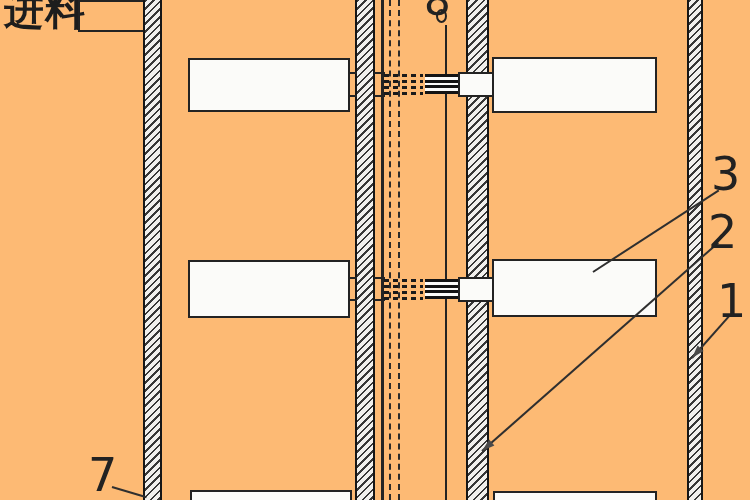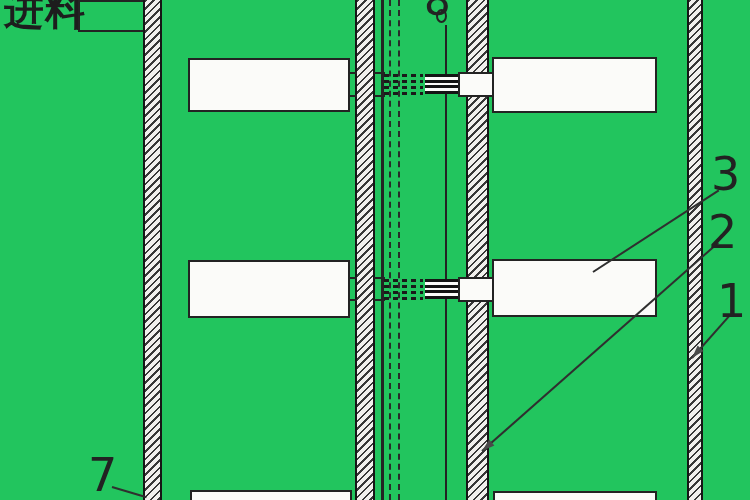"进料" #canvas { background: #22c55e -> #fdba74 }
